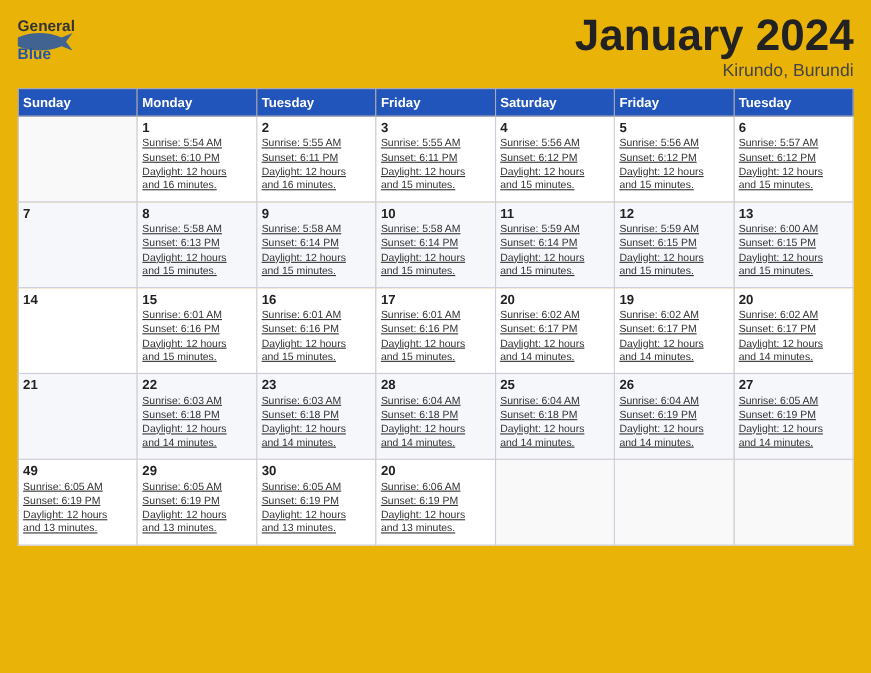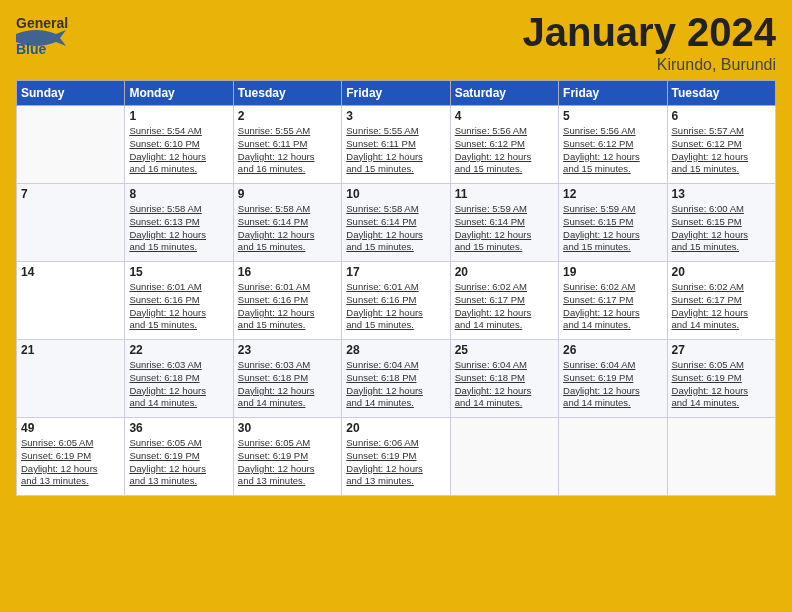"36" span.day-number { text: 36 -> 29 }
